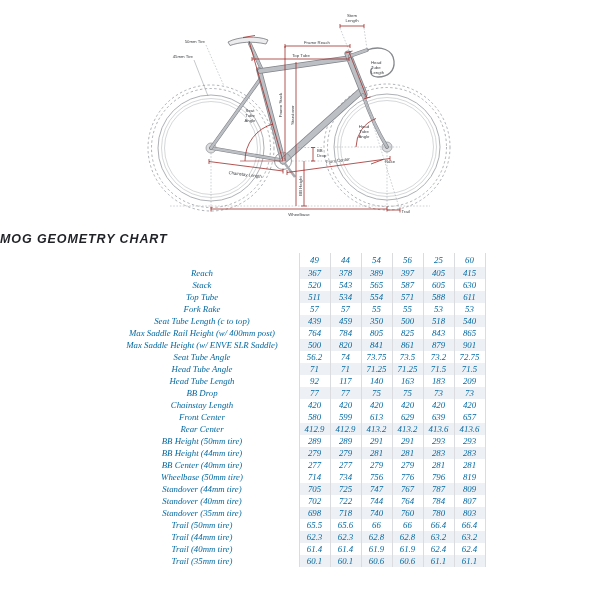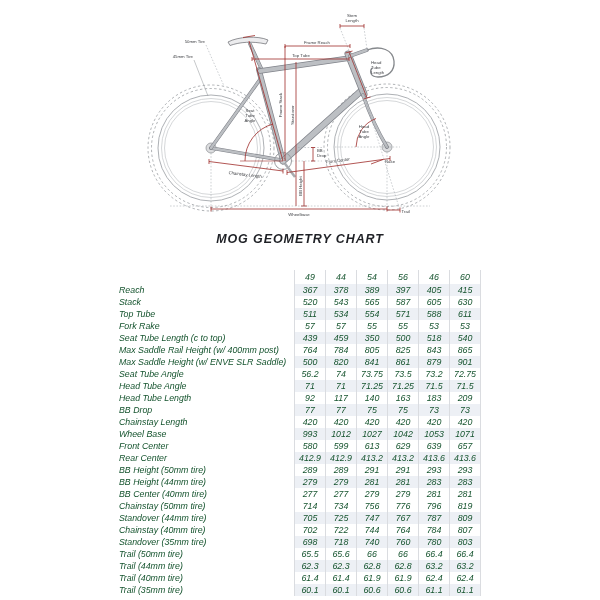"MOG GEOMETRY CHART" .chart-title { text-align: center -> left }
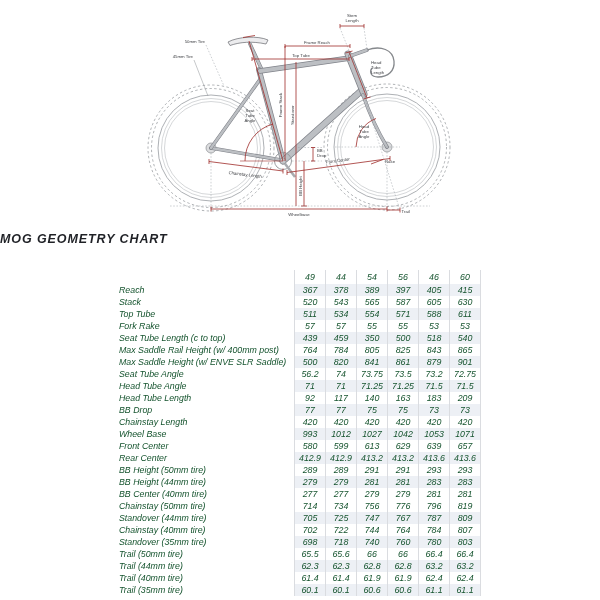"49" table.geo { color: #14532d -> #0369a1; font-family: none -> Liberation Serif, serif; margin: 24px auto 0 auto -> 7px auto 0 auto }
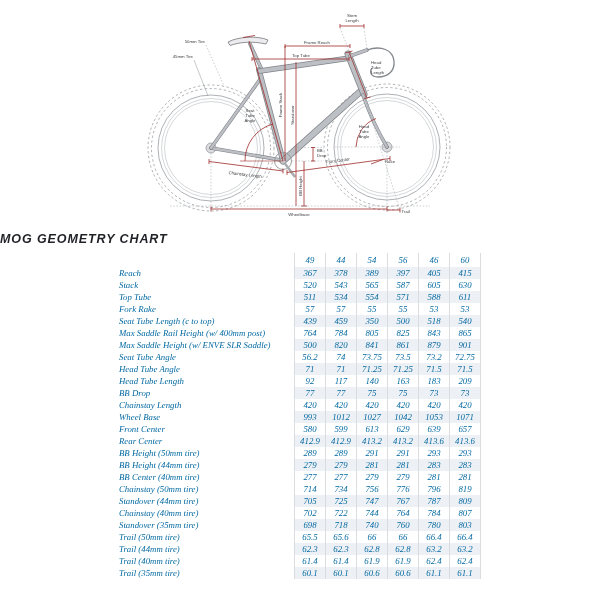"46" th.size { text: 46 -> 25 }
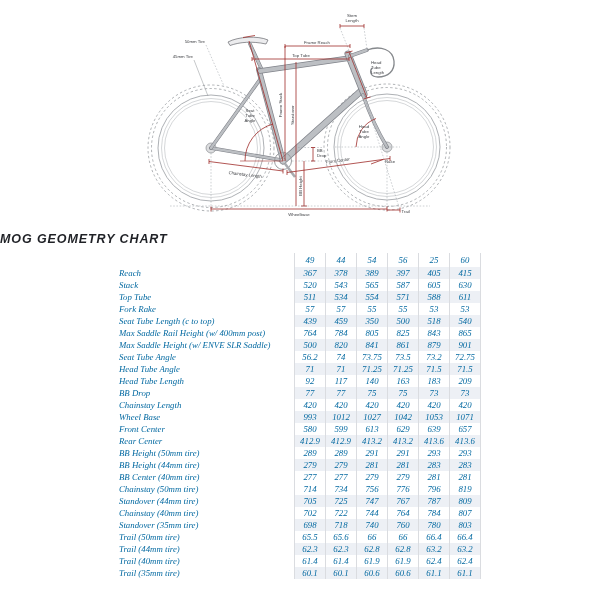"Reach" table.geo .lbl { padding-right: 0 -> 9px; text-align: left -> center }
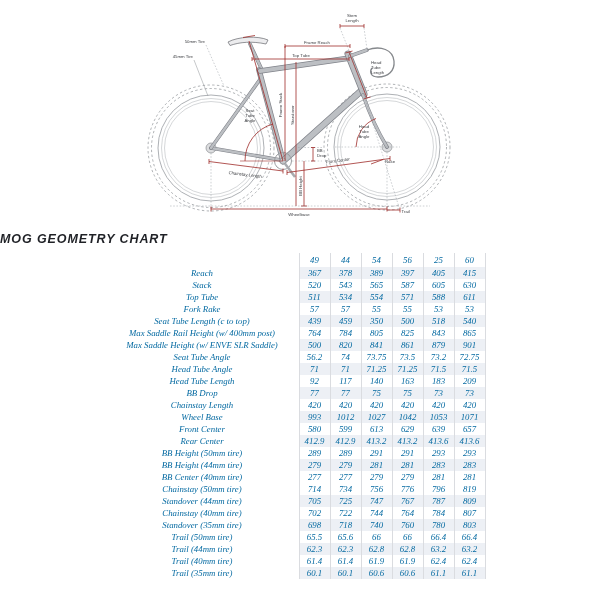"Wheel Base" tr.tint { html: <tr> <td>Wheel Base</td> <td>993</td> <td>1012</td> <td>1027</td> <td>1042</td> <td>1053</td> <td>1071</td> </tr> -> none }
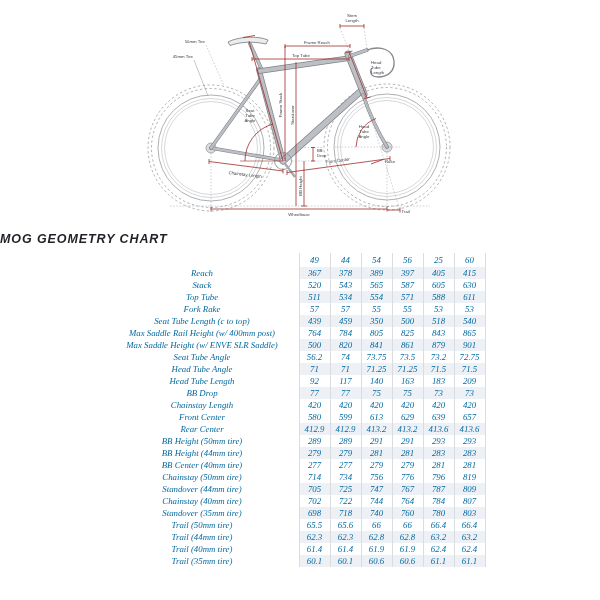"Chainstay (50mm tire)" td.lbl { text: Chainstay -> Wheelbase }
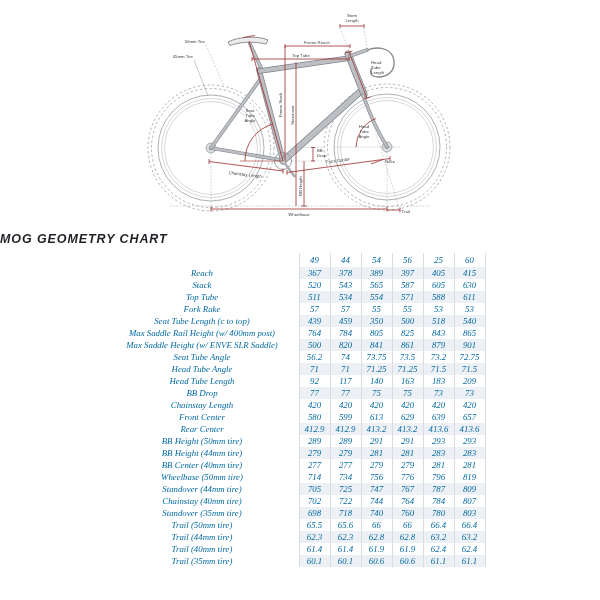"Chainstay (40mm tire)" td.lbl { text: Chainstay -> Standover }
